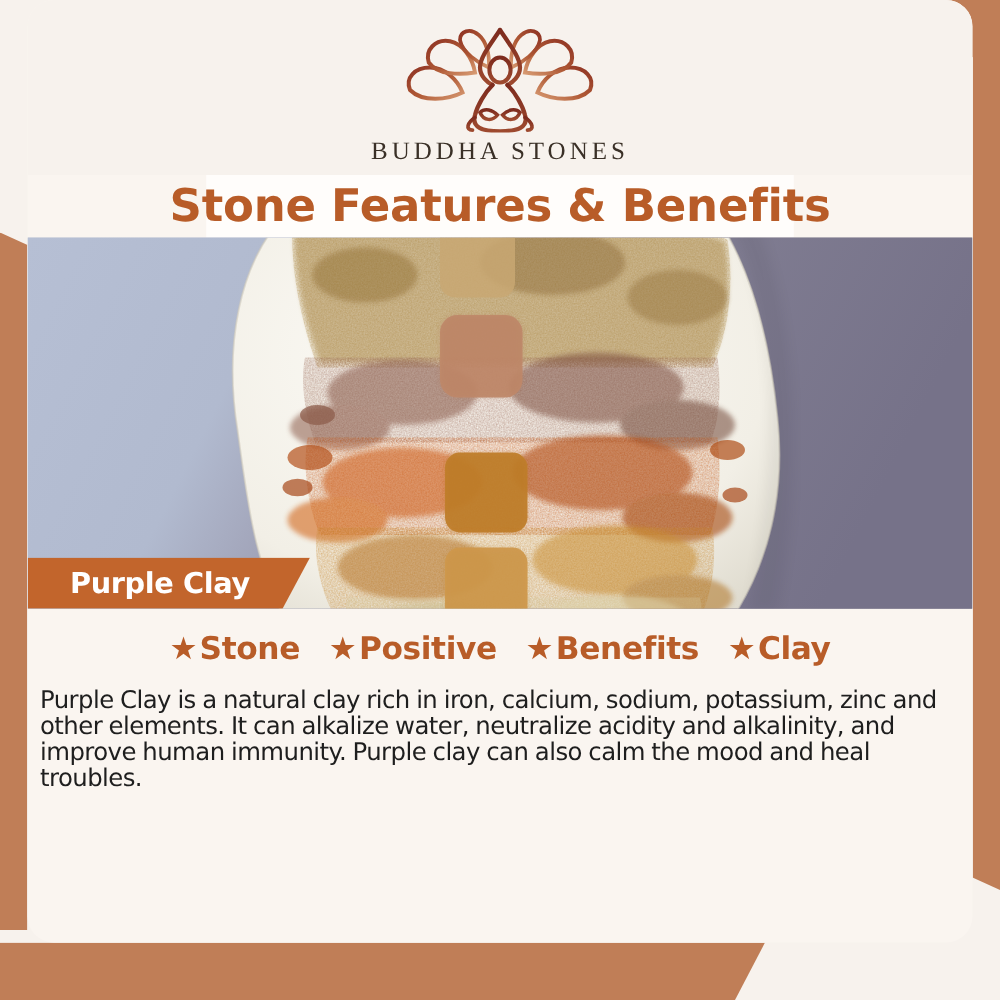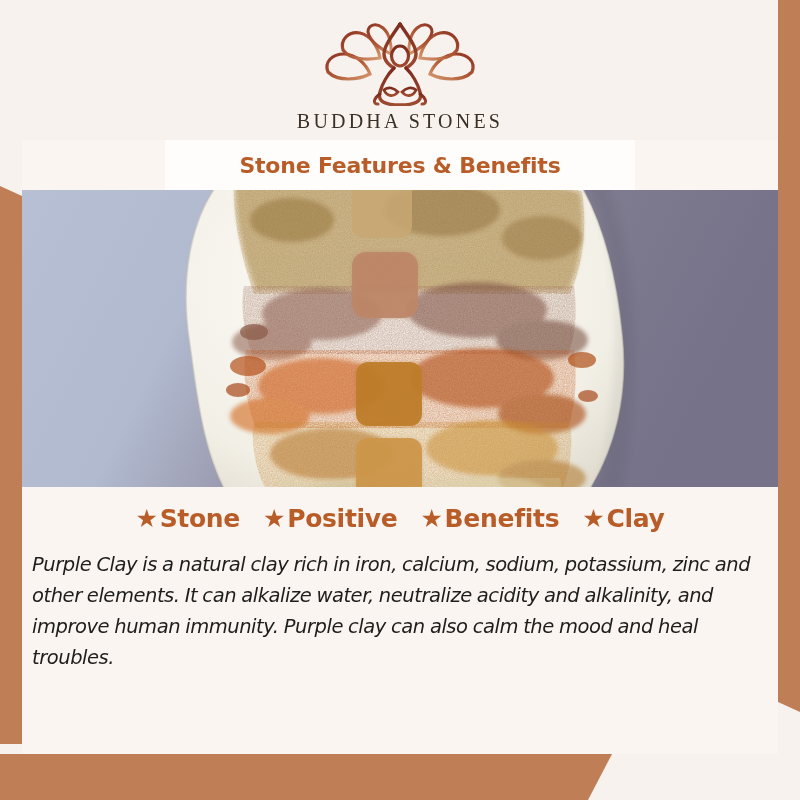"BUDDHA STONES" .card { border-radius: none -> 21px }
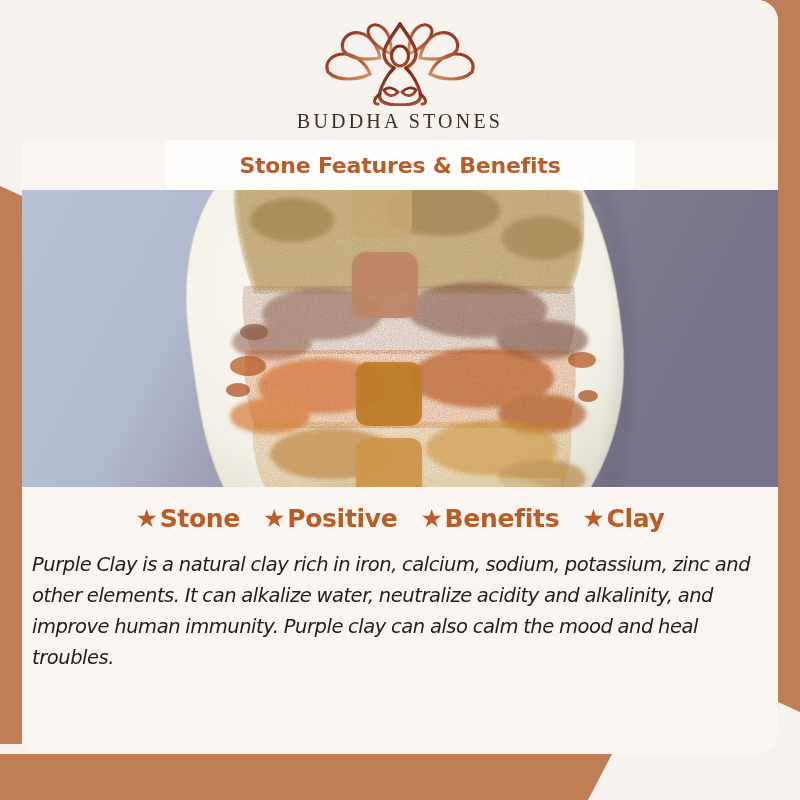"Stone Features & Benefits" .title-text { font-size: 22px -> 36px }
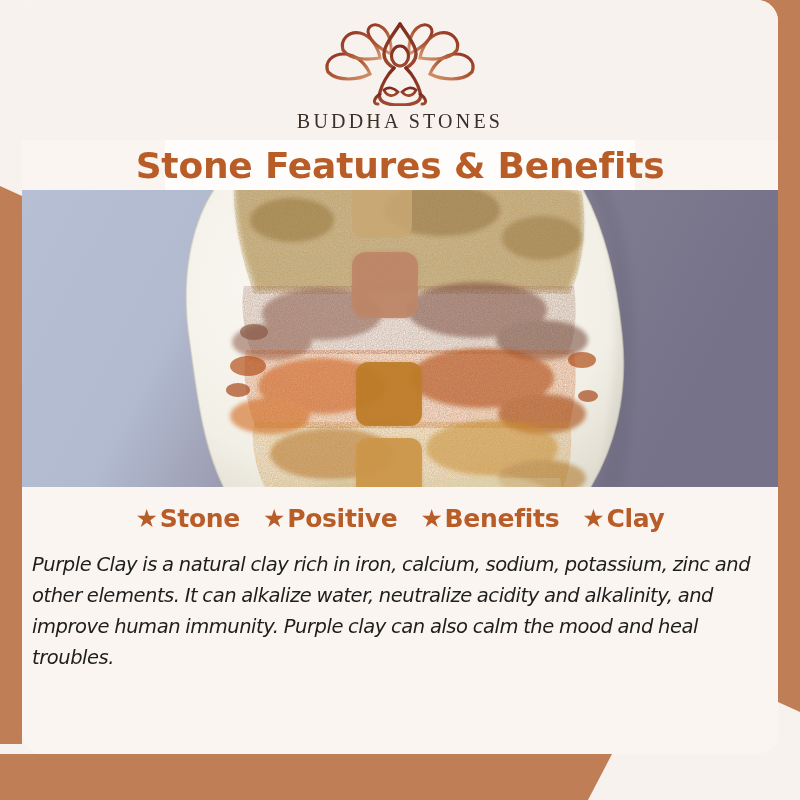"Purple Clay" div.ribbon { html: none -> <div> <span>Purple Clay</span> </div> }
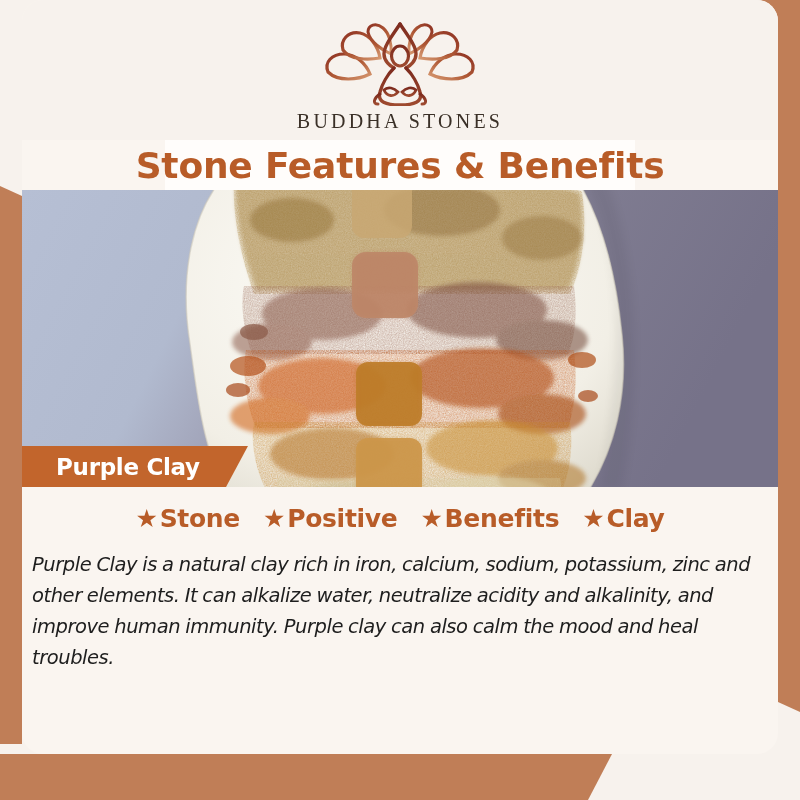"Purple Clay is a natural" .body-copy { font-style: italic -> none; line-height: 31px -> 21px }
